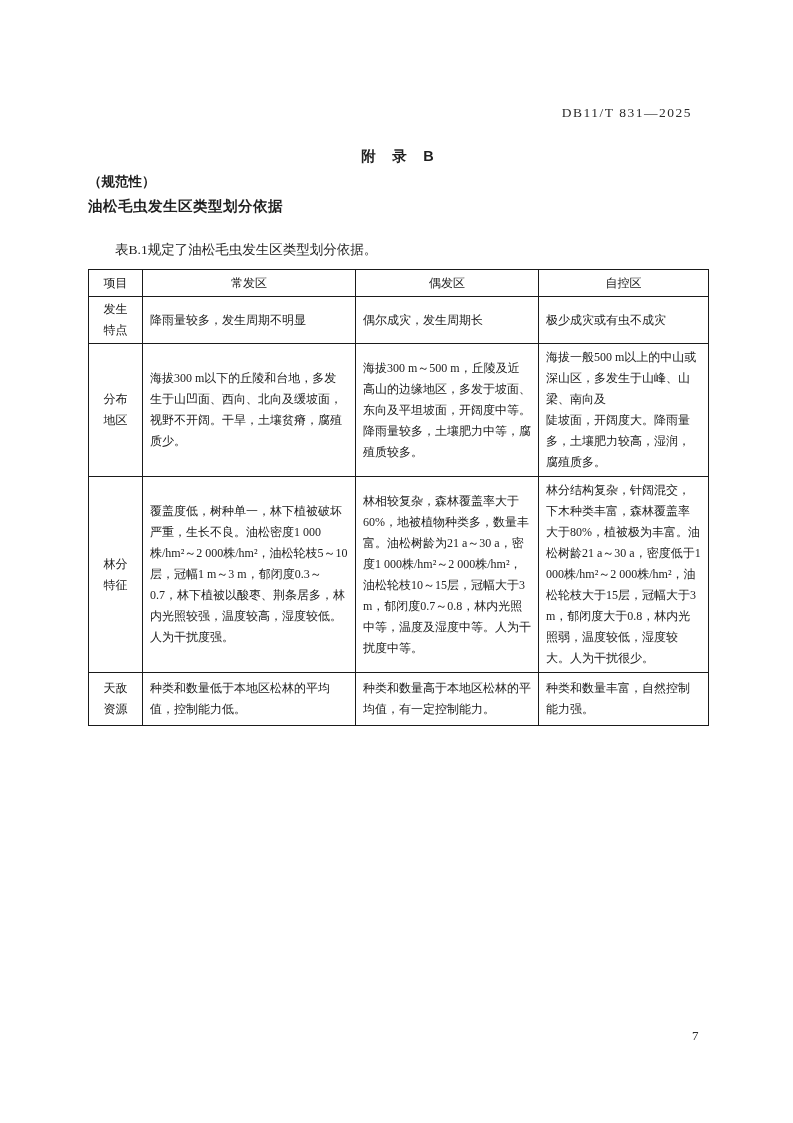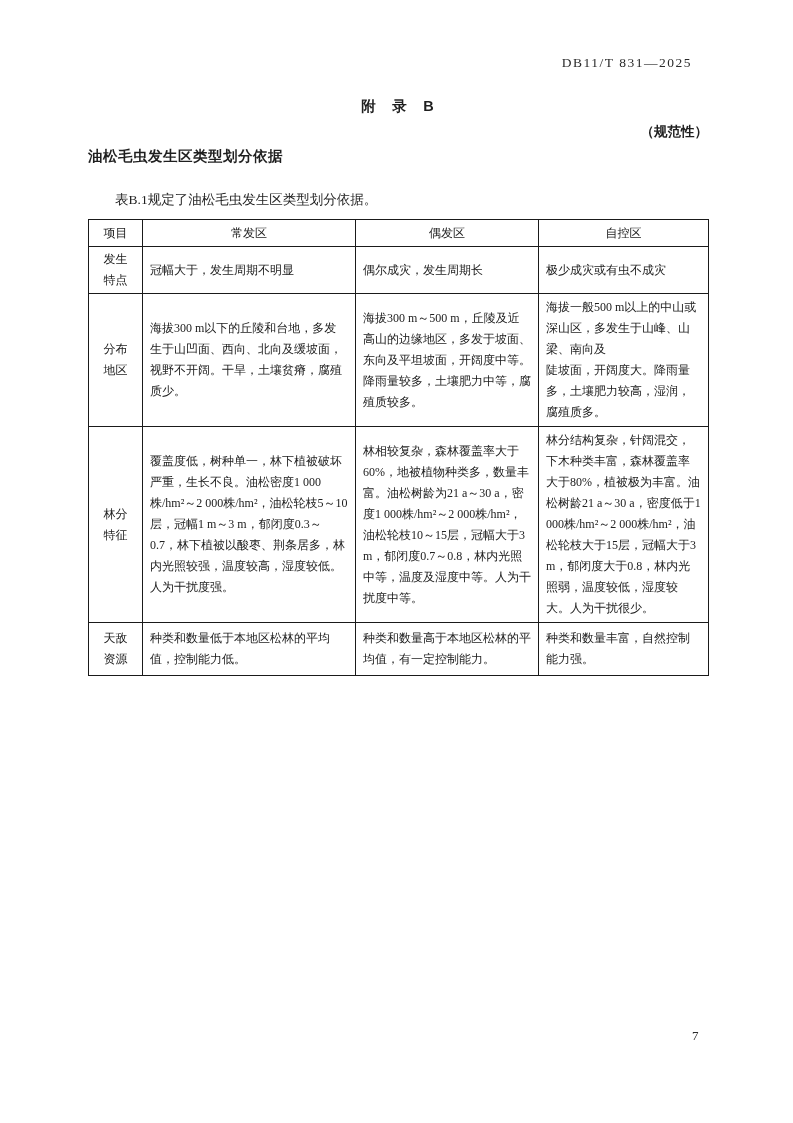"DB11/T 831—2025" .header-right { padding-top: 55px -> 105px }
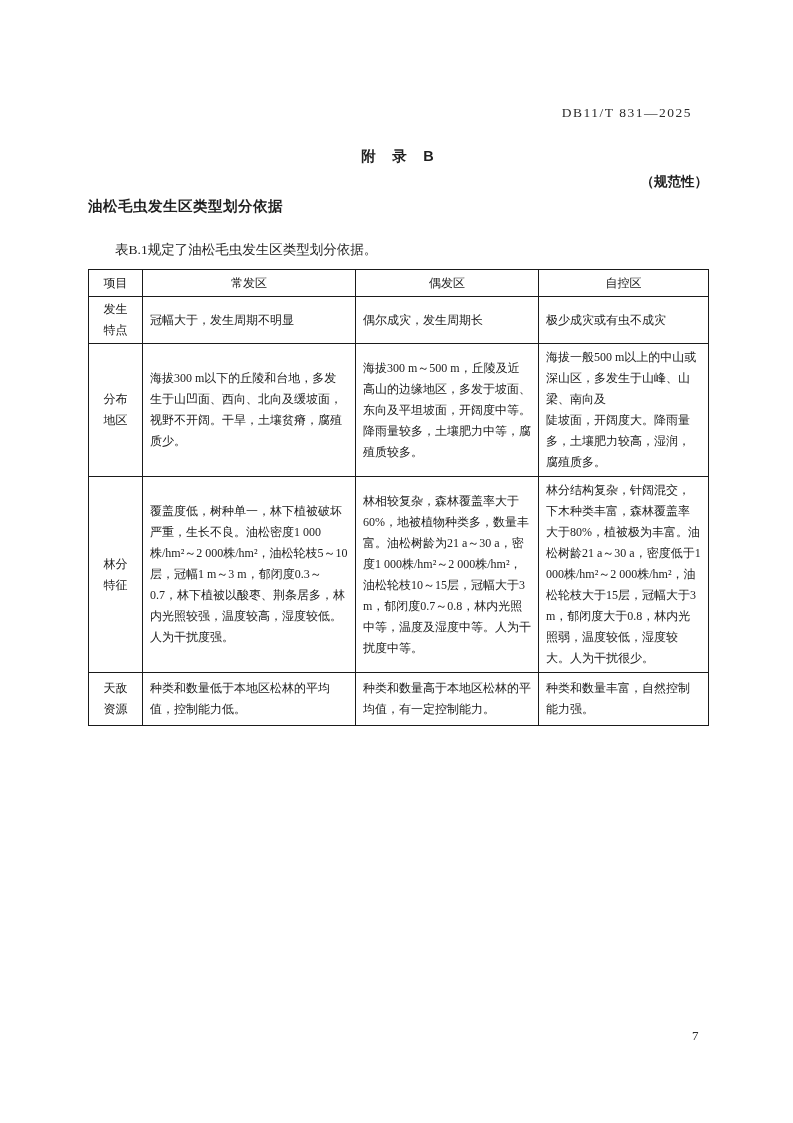"（规范性）" .appendix-subtitle { text-align: right -> left }
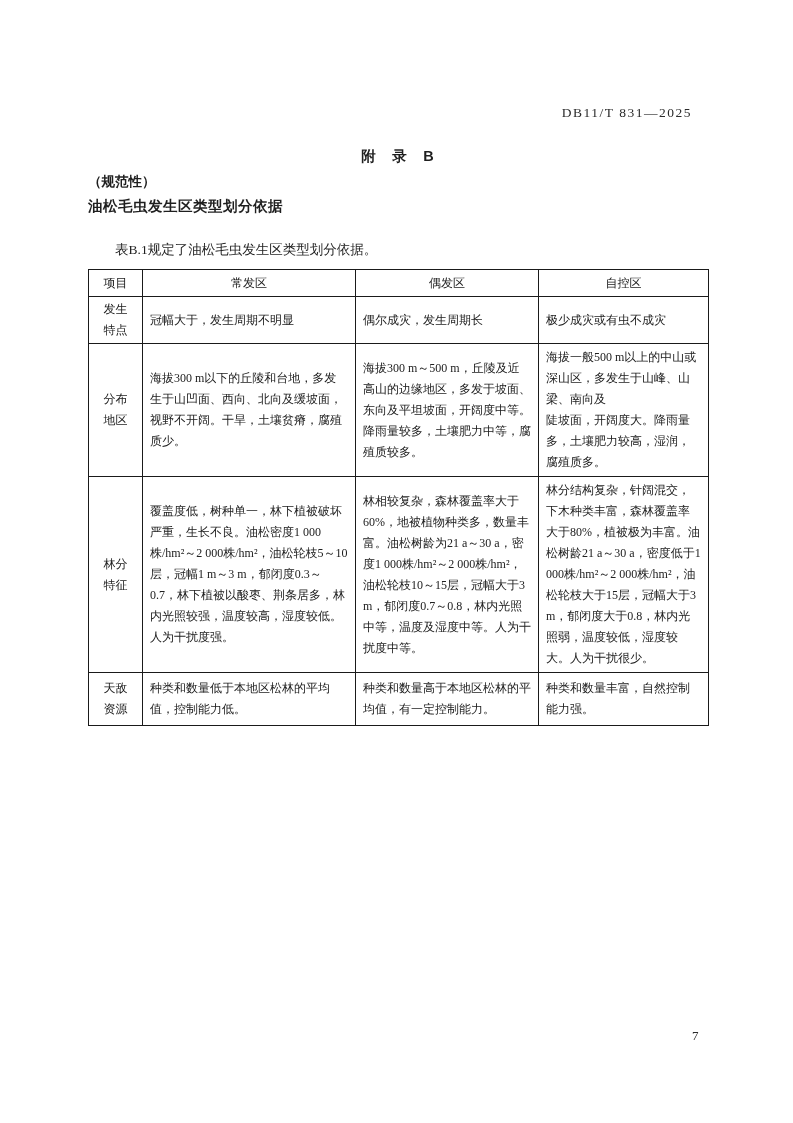"冠幅大于，发生周期不明显" td { text: 冠幅大于 -> 降雨量较多 }
